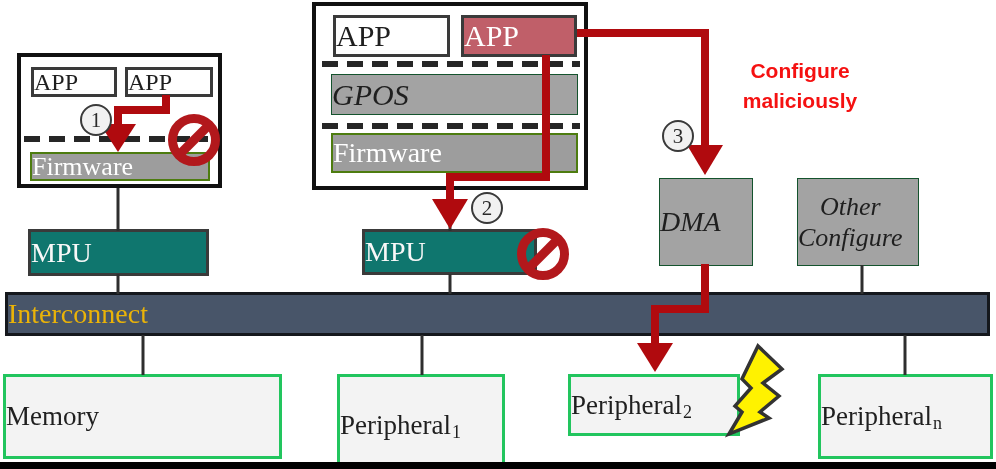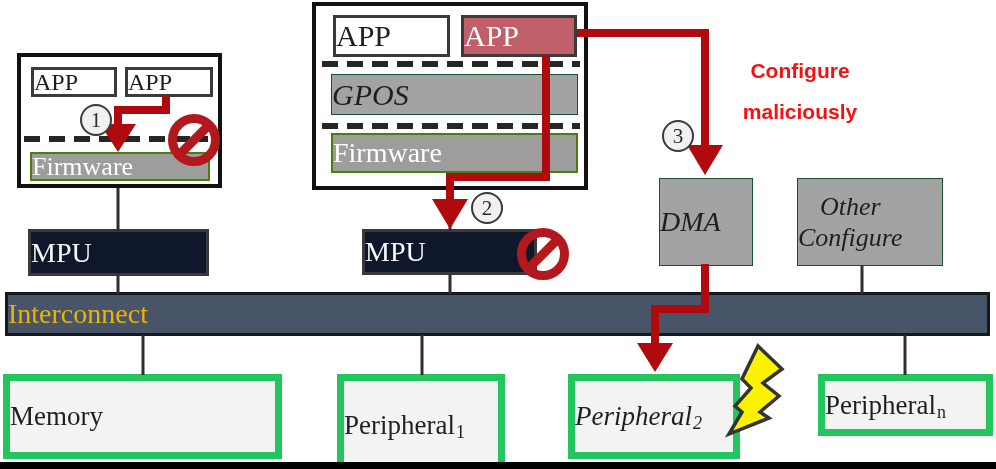"maliciously" span { margin-top: 11px -> none }
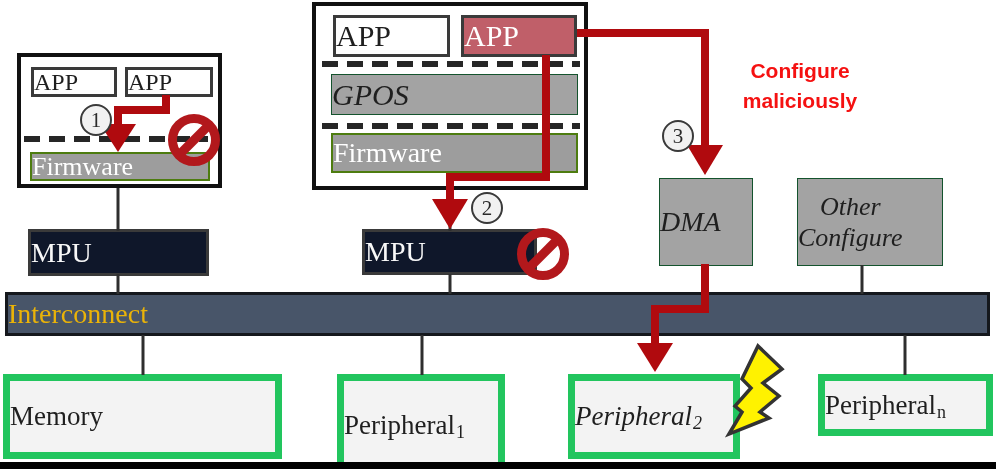"Other" div.box { width: 146px -> 122px }
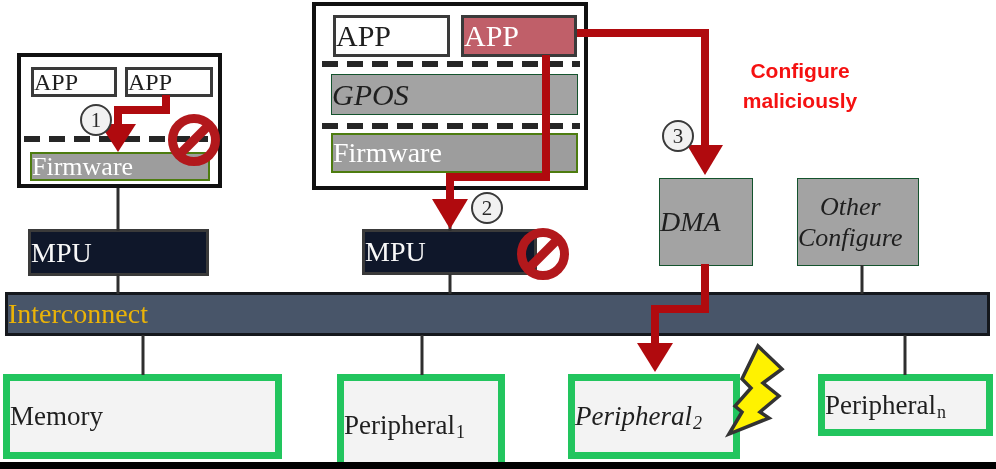"MPU" .blue { background: #0f172a -> #0f766e }
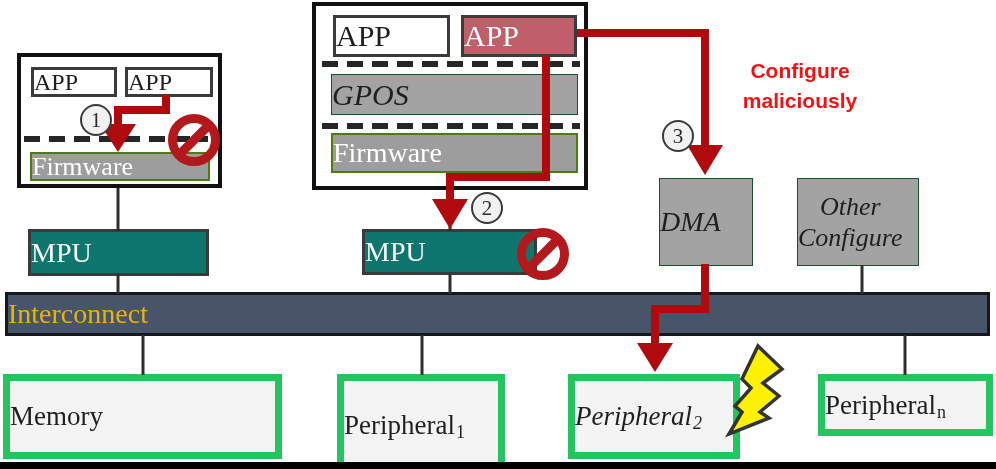"Memory" .light { border: 7px solid #22c55e -> 3px solid #22c55e }
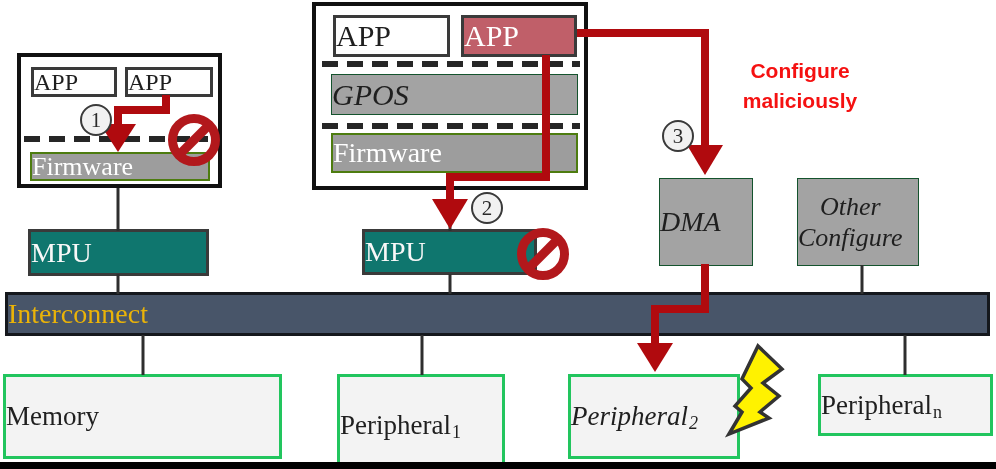"Peripheral2" div.box { font-style: italic -> none; height: 85px -> 62px }
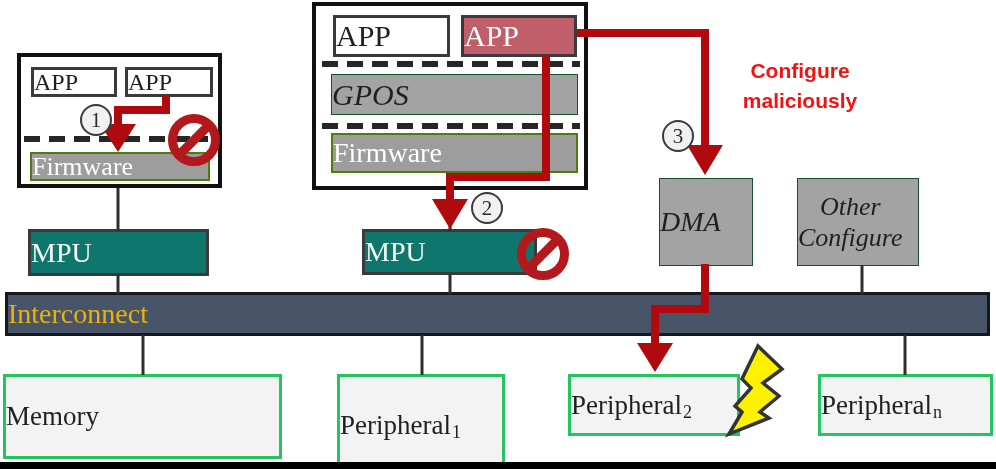"Peripheraln" div.box { height: 62px -> 85px }
